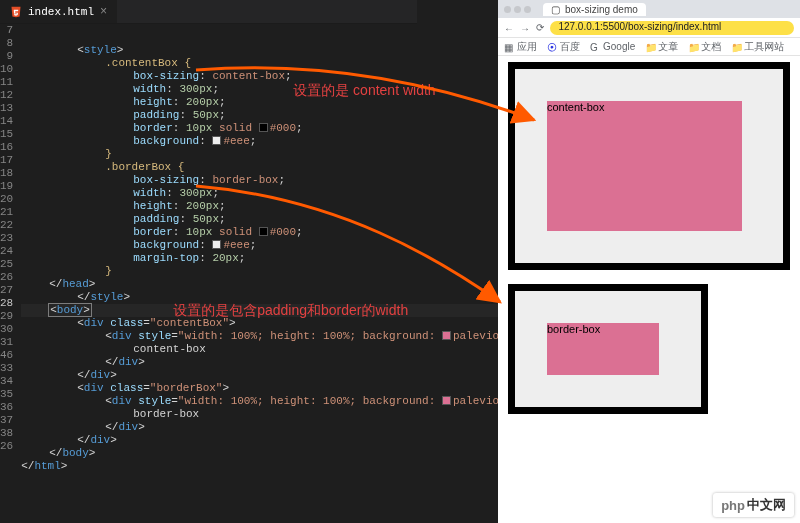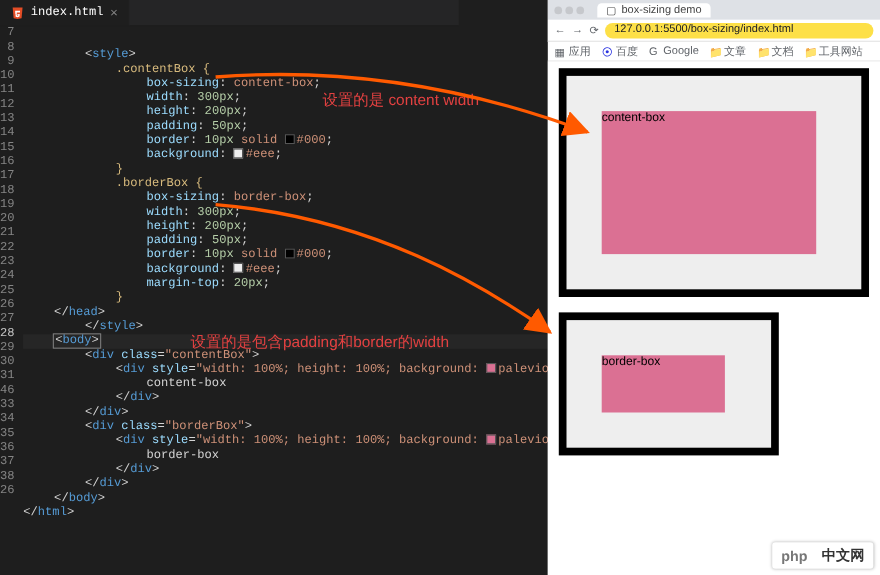"php" .watermark { gap: 13px -> 2px }
